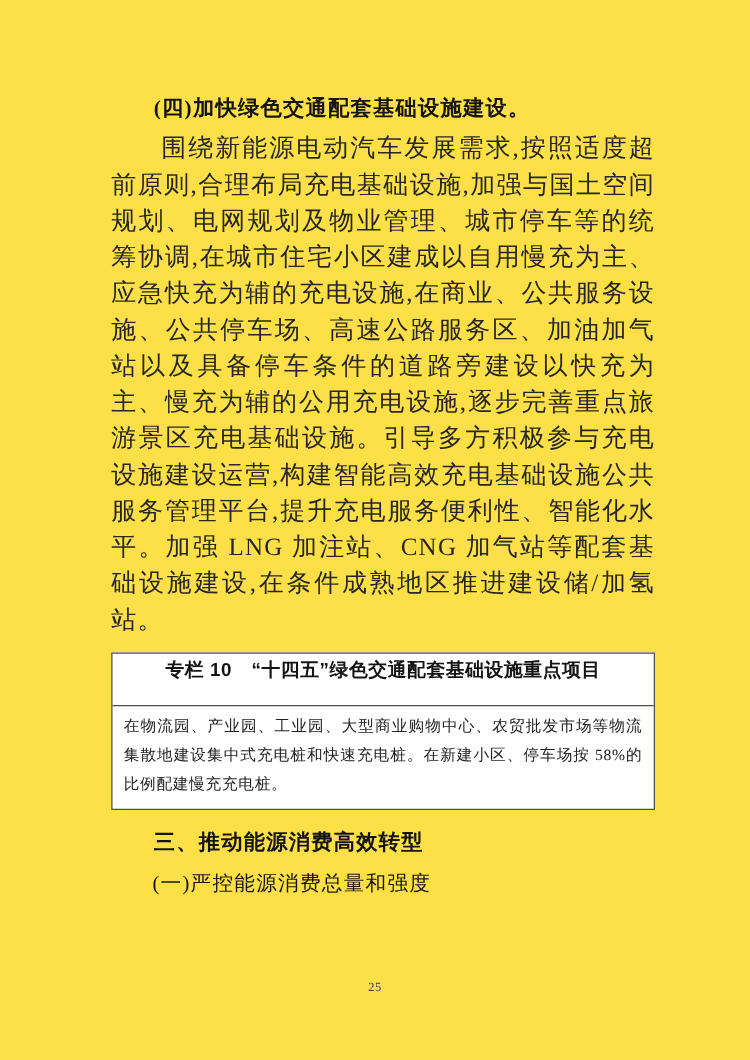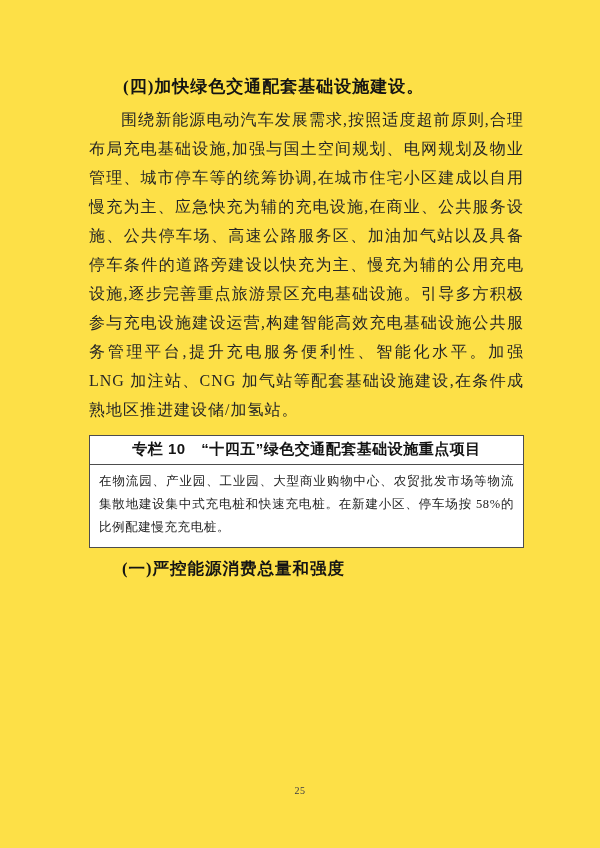"围绕新能源电动汽车发展需求,按照适度超前原则,合理布局充电基础设施,加强与国土空" .para { font-size: 16px -> 20px }
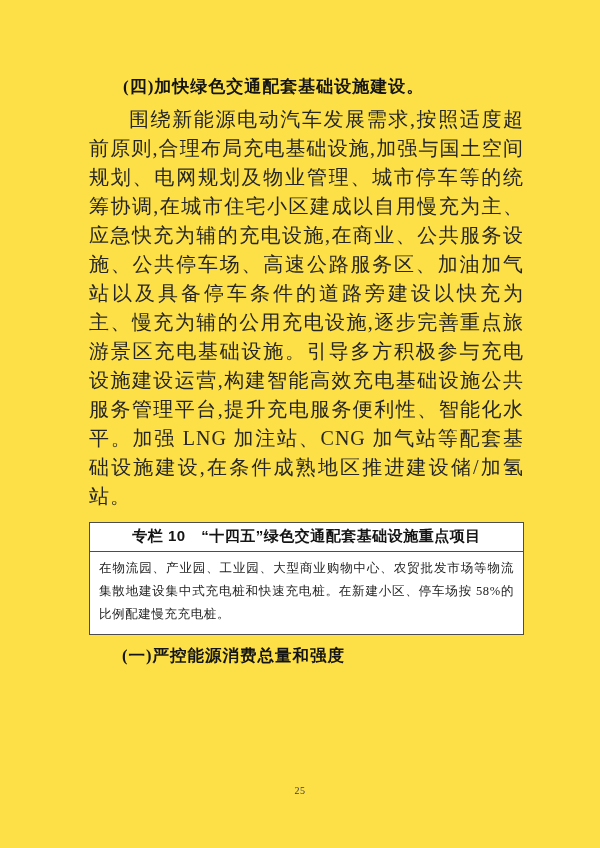"专栏 10 “十四五”绿色交通配套基础设施重点项目" .callout-header { padding: 4px 4px 5px 4px -> 4px 4px 18px 4px }
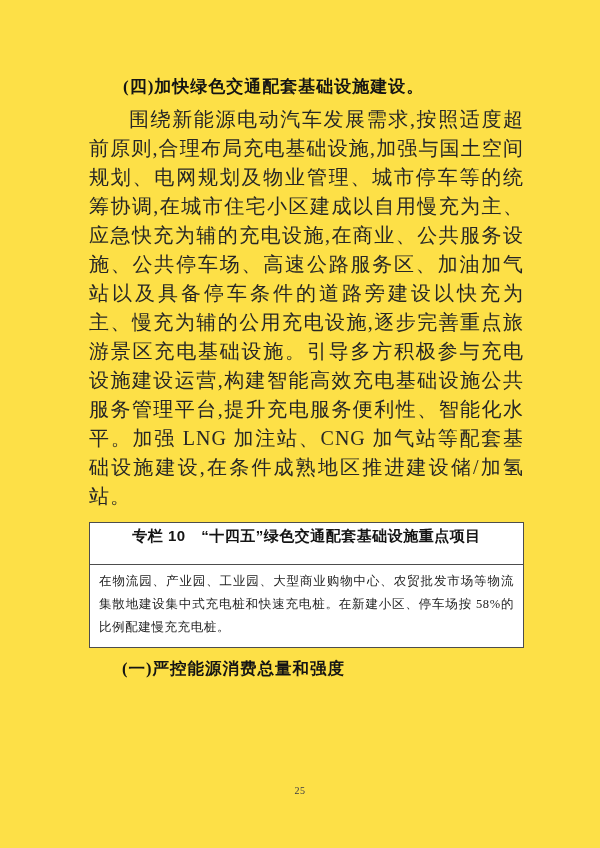"三、推动能源消费高效转型" h2.h-chapter { html: none -> <h2>三、推动能源消费高效转型</h2> }
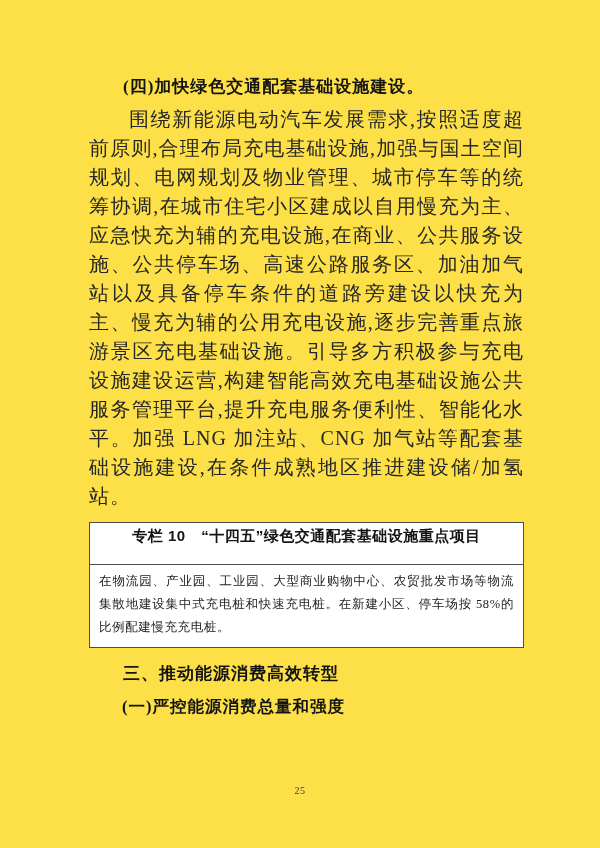"(一)严控能源消费总量和强度" .h-sub { font-weight: 700 -> 400 }
